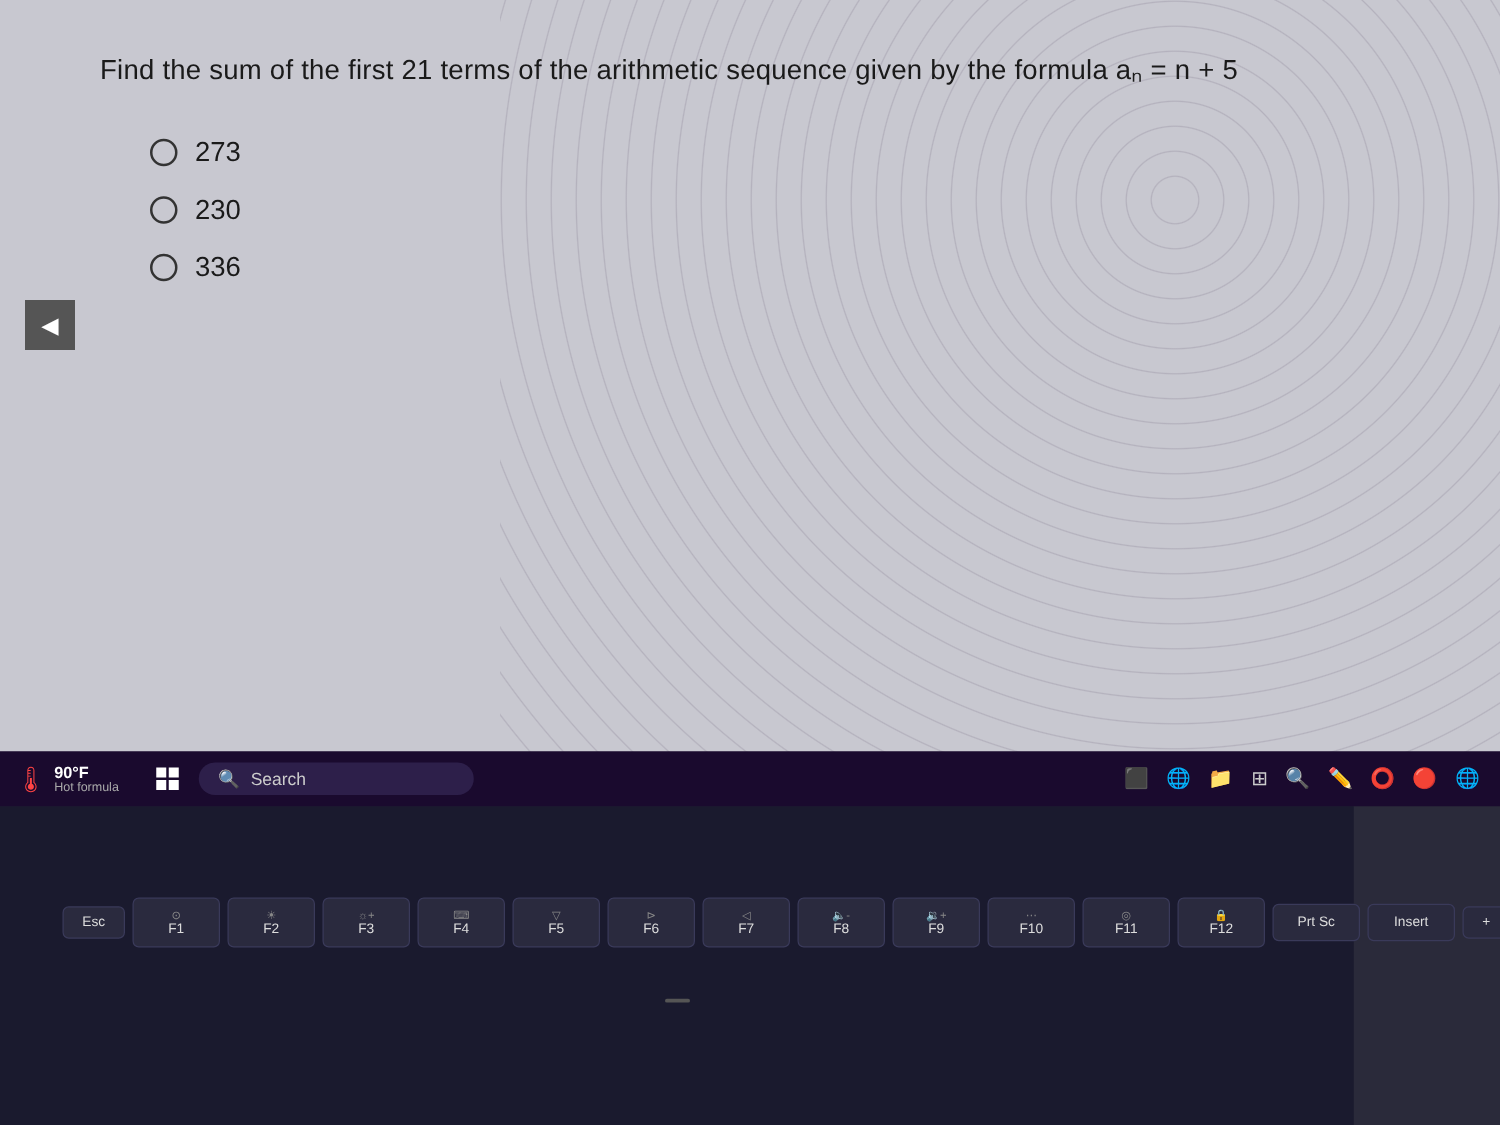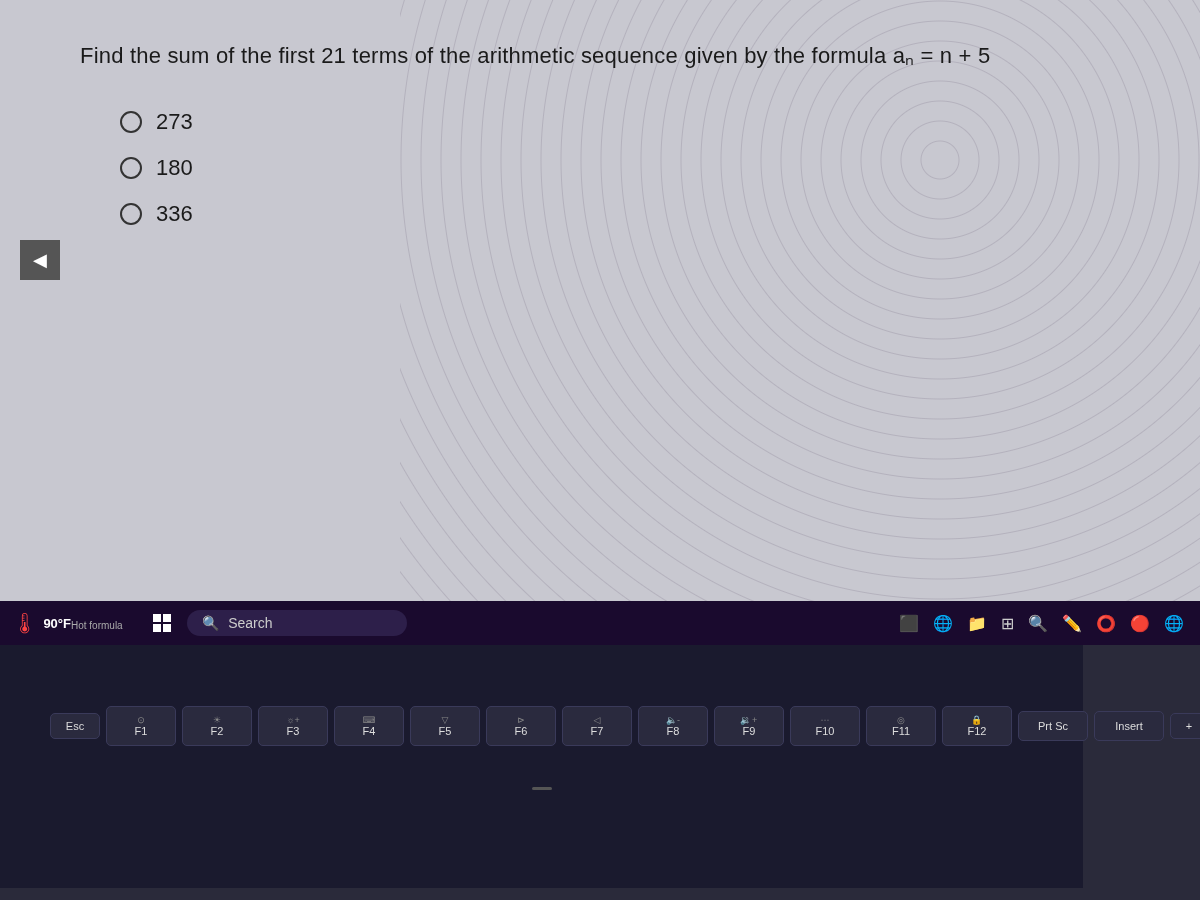"180" span.option-label { text: 180 -> 230 }
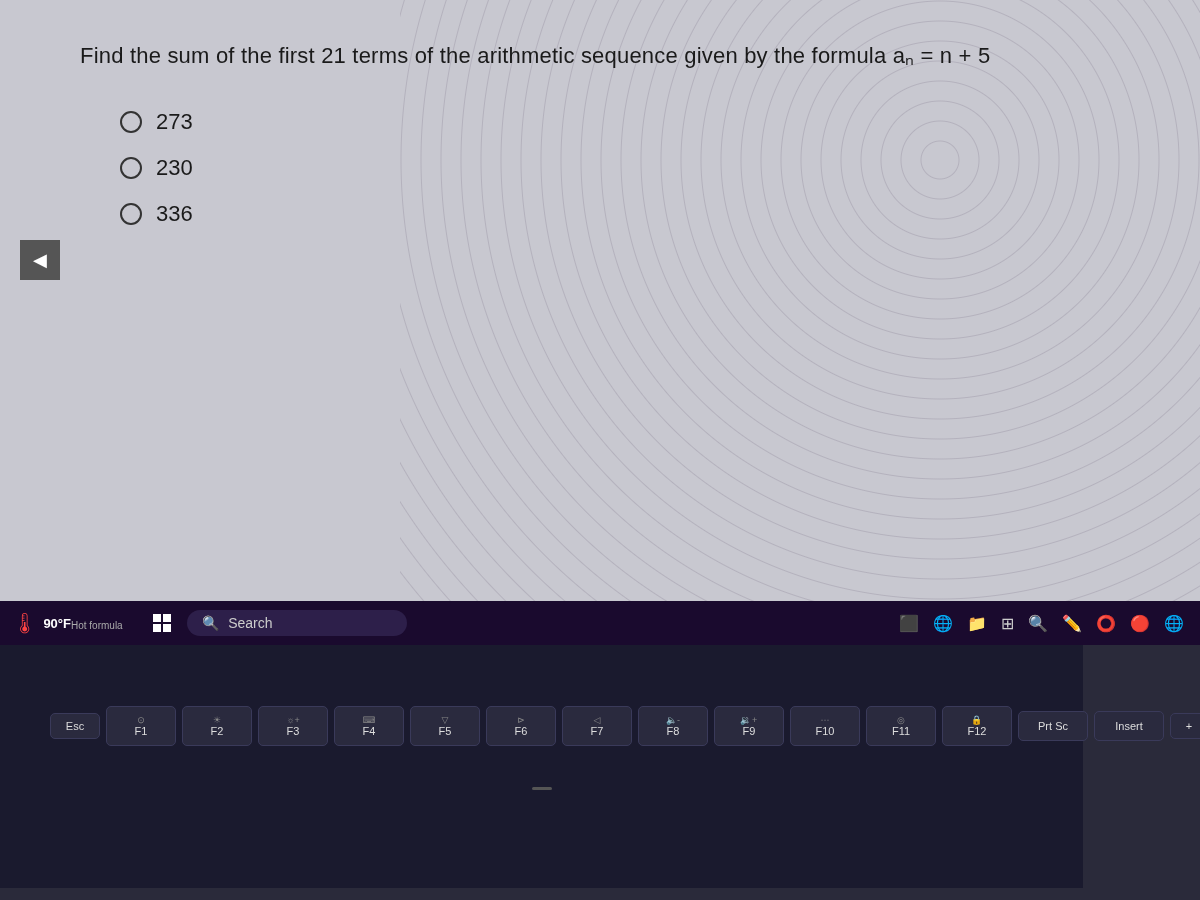"90°F" .weather-text { align-items: flex-end -> none; flex-direction: none -> column }
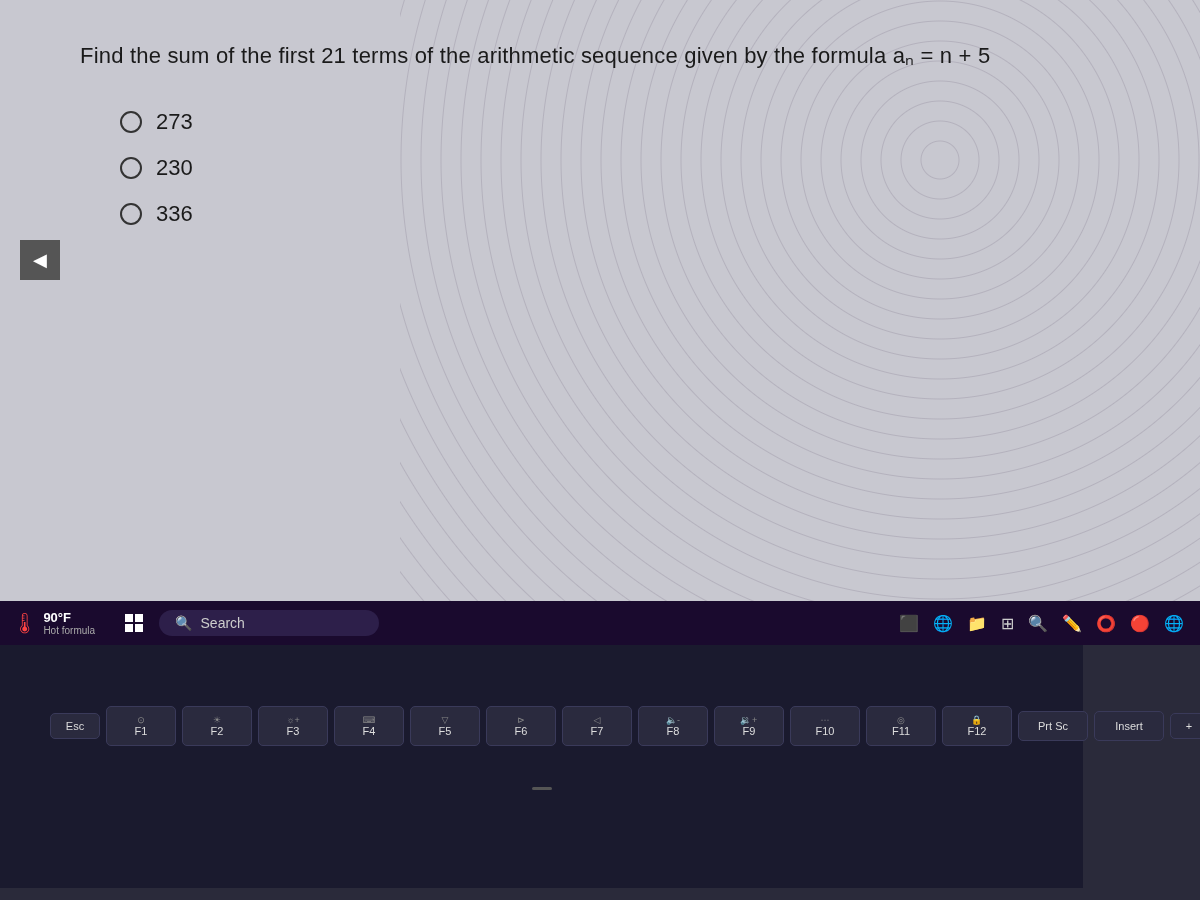"Esc" .keyboard-area { bottom: 12px -> 0 }
